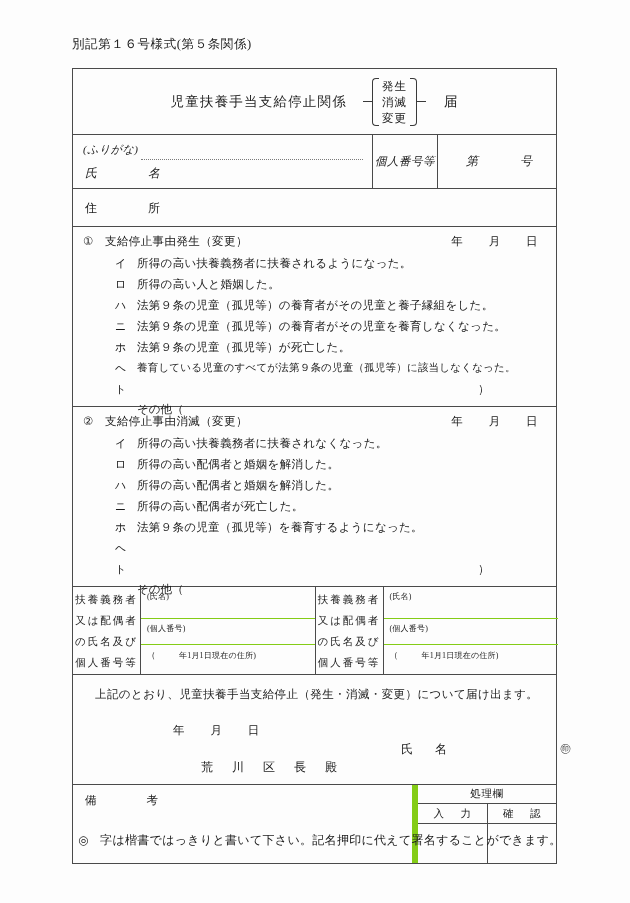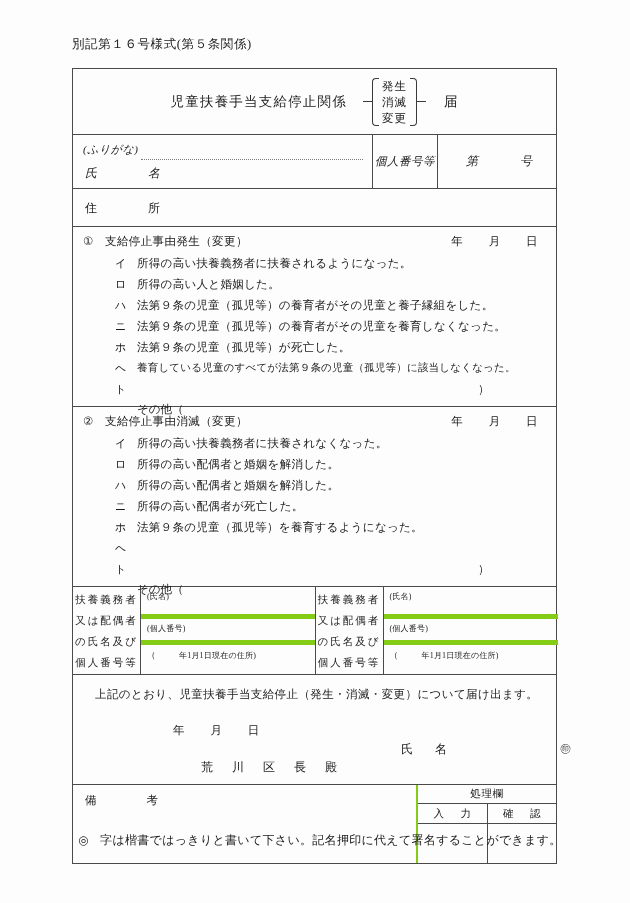"(氏名)" .guar-f { border-bottom: 5px solid #84cc16 -> 1px solid #84cc16 }
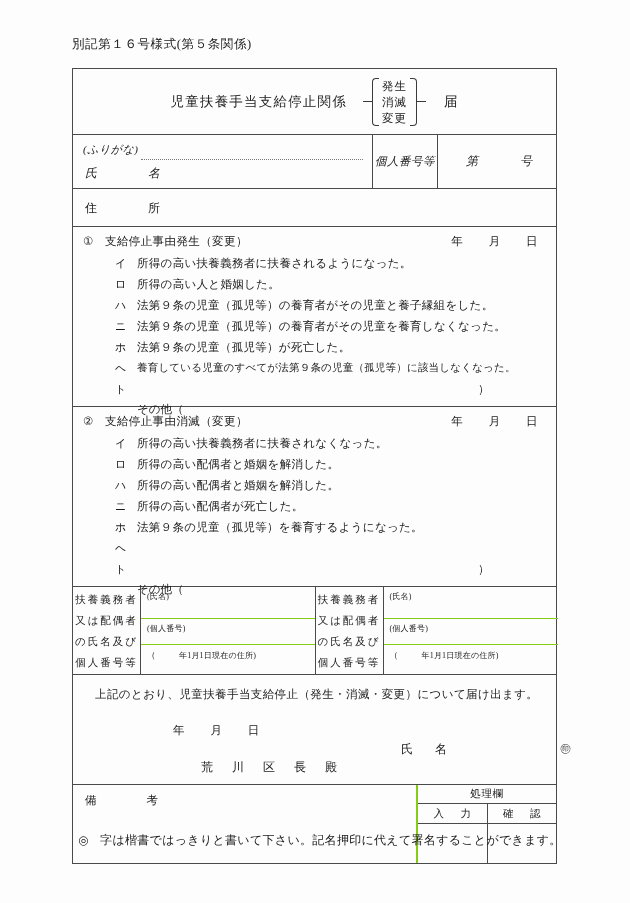"備 考" .rem-left { border-right: 2px solid #84cc16 -> 6px solid #84cc16 }
